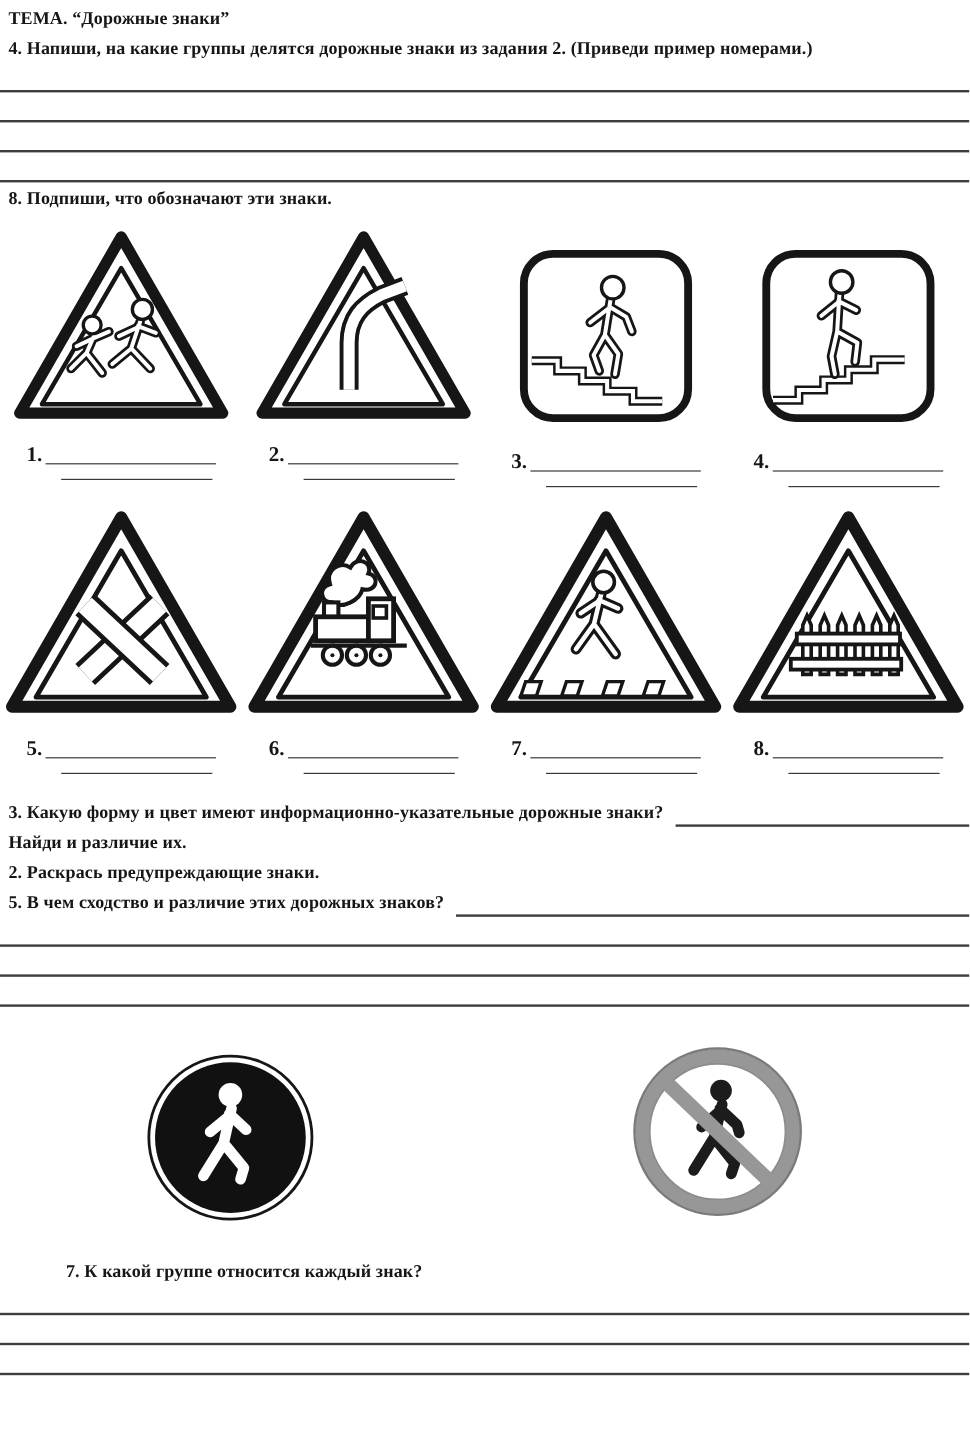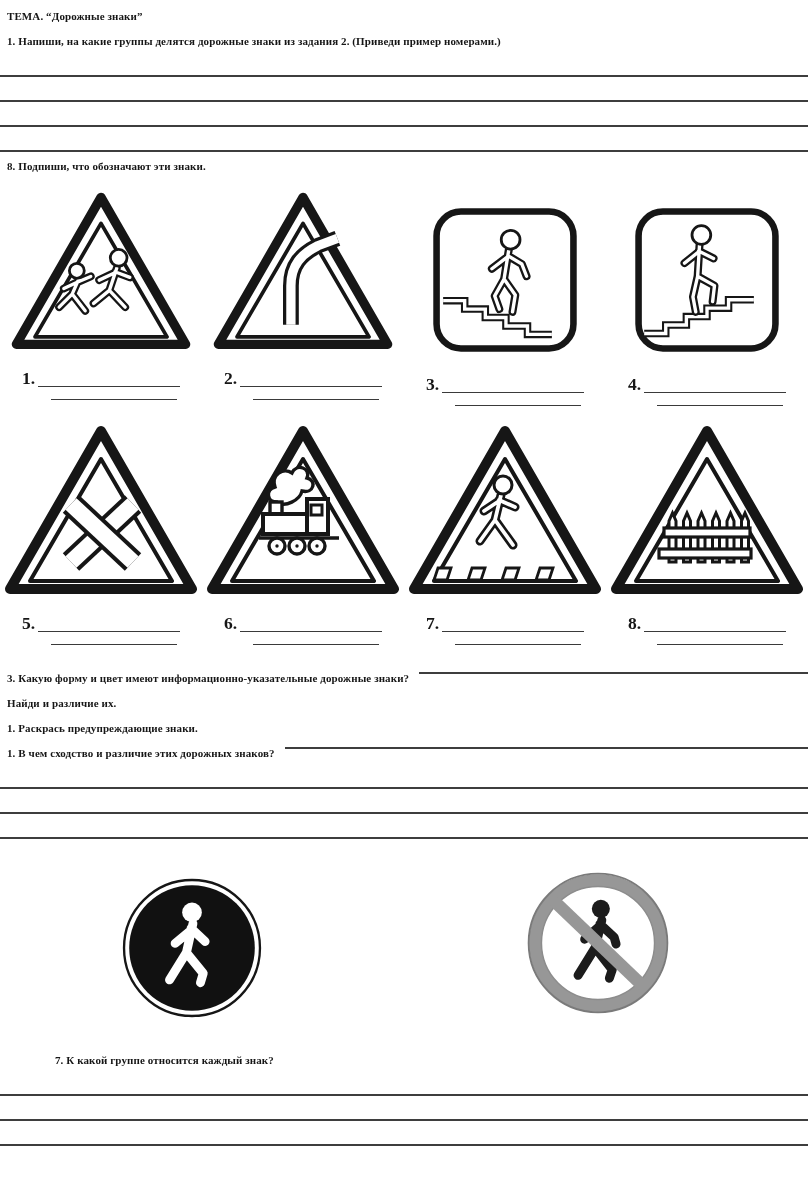"ТЕМА. “Дорожные знаки”" .txt { font-size: 11px -> 15px }
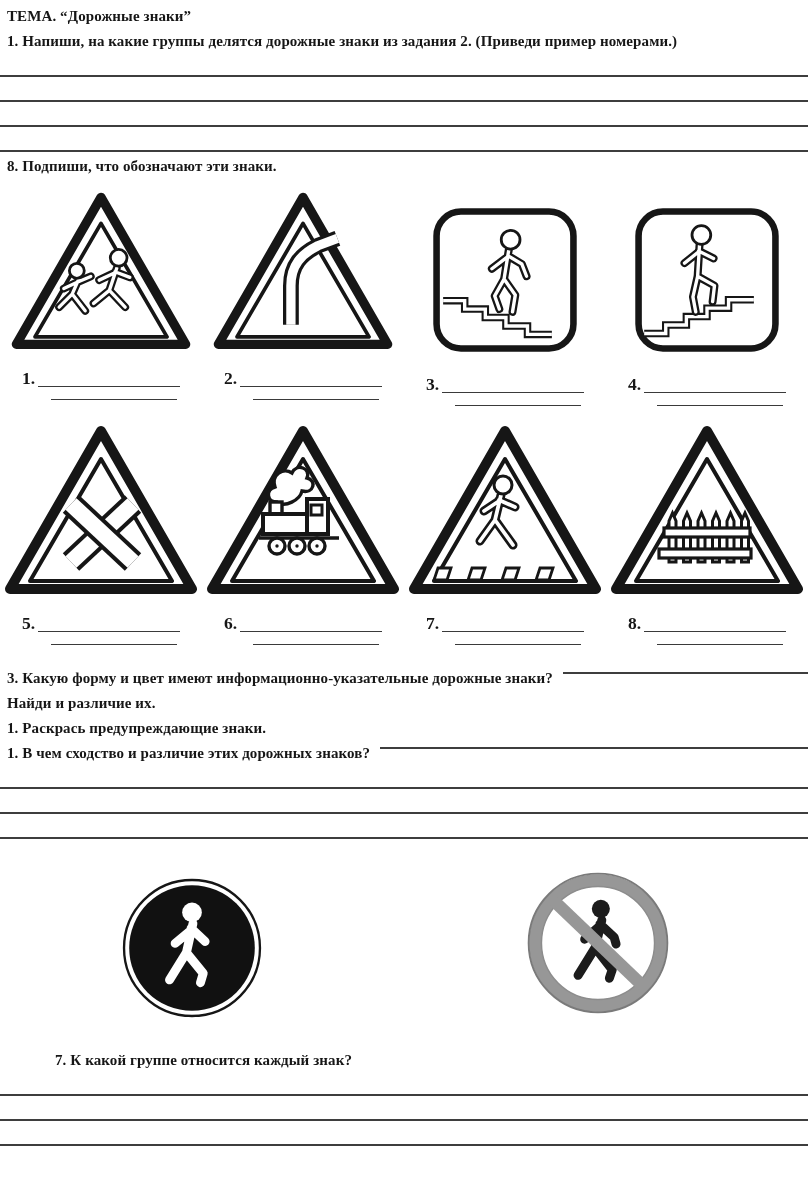"1. Напиши, на какие группы" div.txt { text: 1 -> 4 }
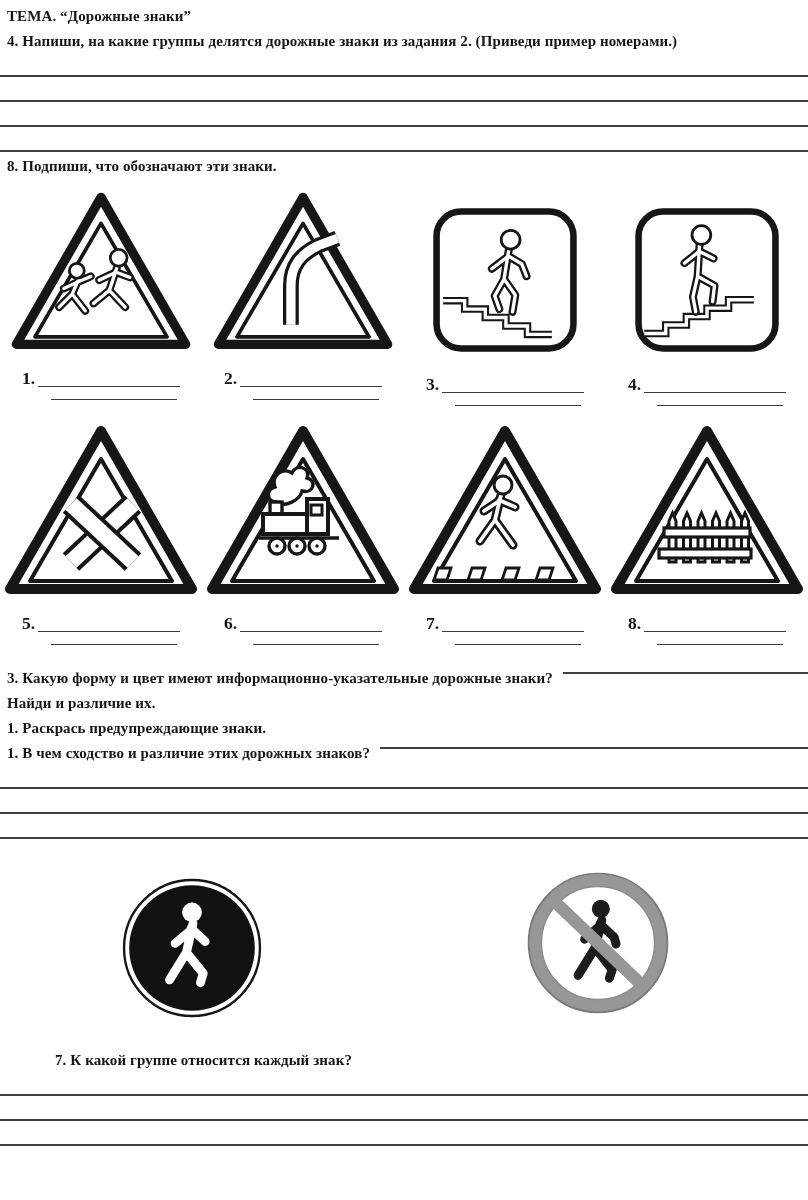"3. Какую форму и цвет" .qrow { align-items: none -> flex-end }
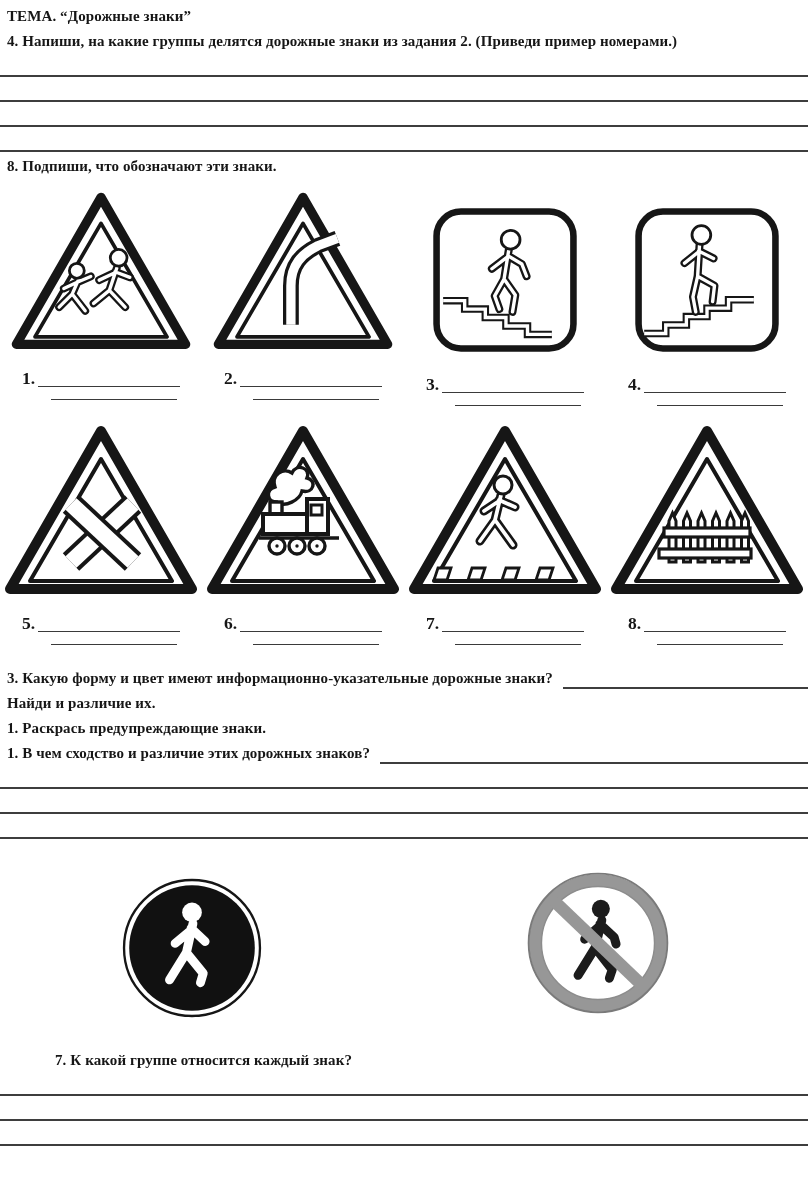"1. Раскрась предупреждающие знаки." div.txt { text: 1 -> 2 }
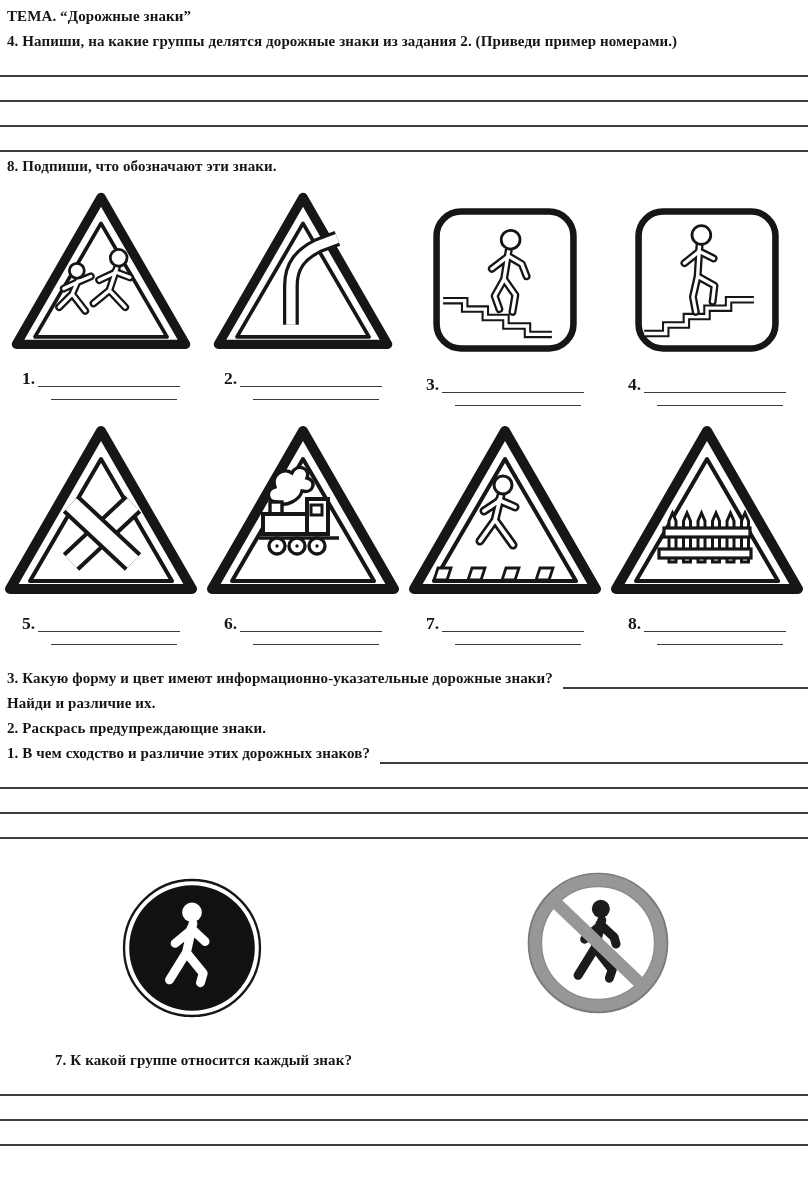"1. В чем сходство и" span { text: 1 -> 5 }
